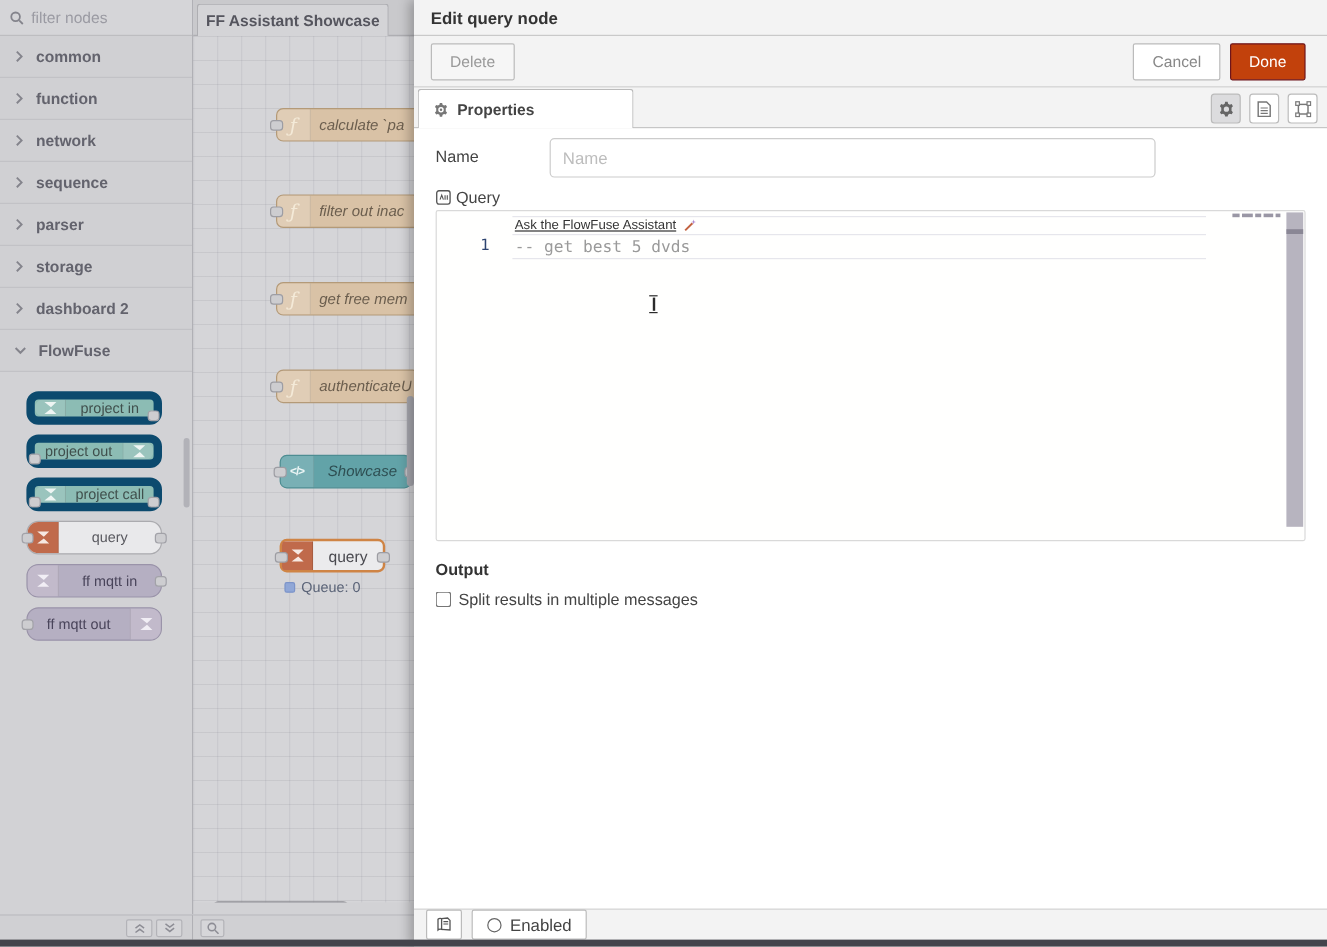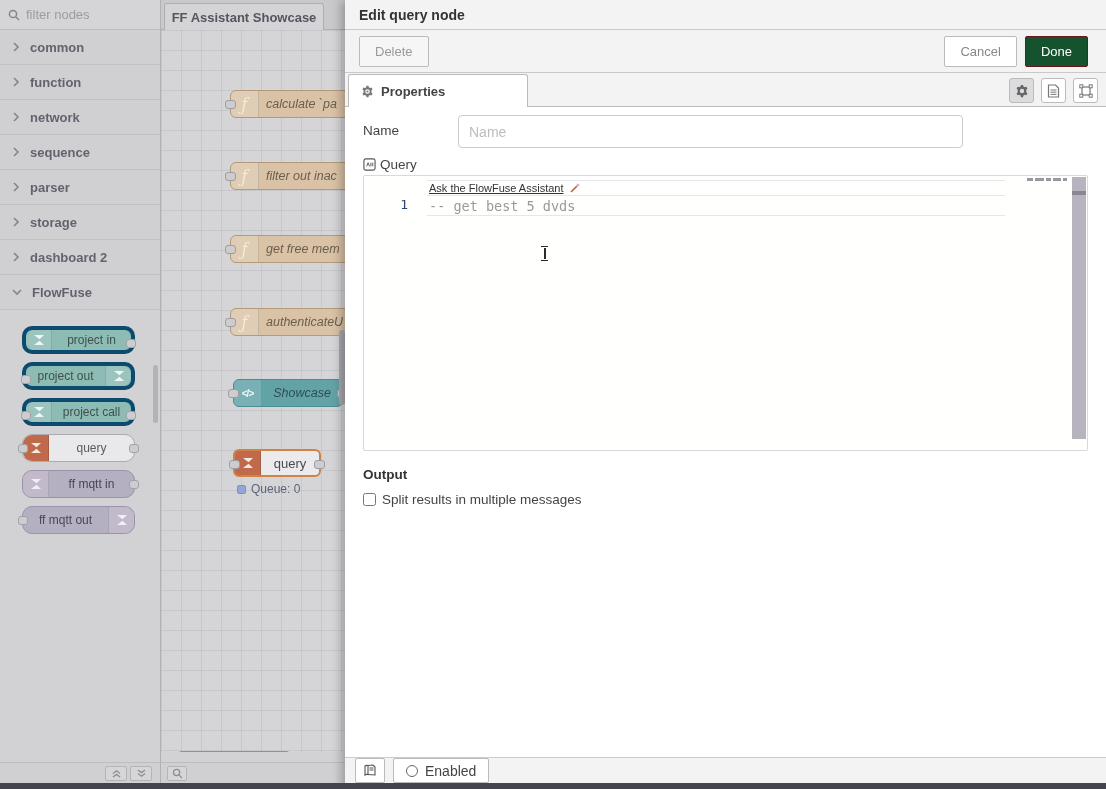"Done" .btn.done { background: #14532d -> #c2410c }
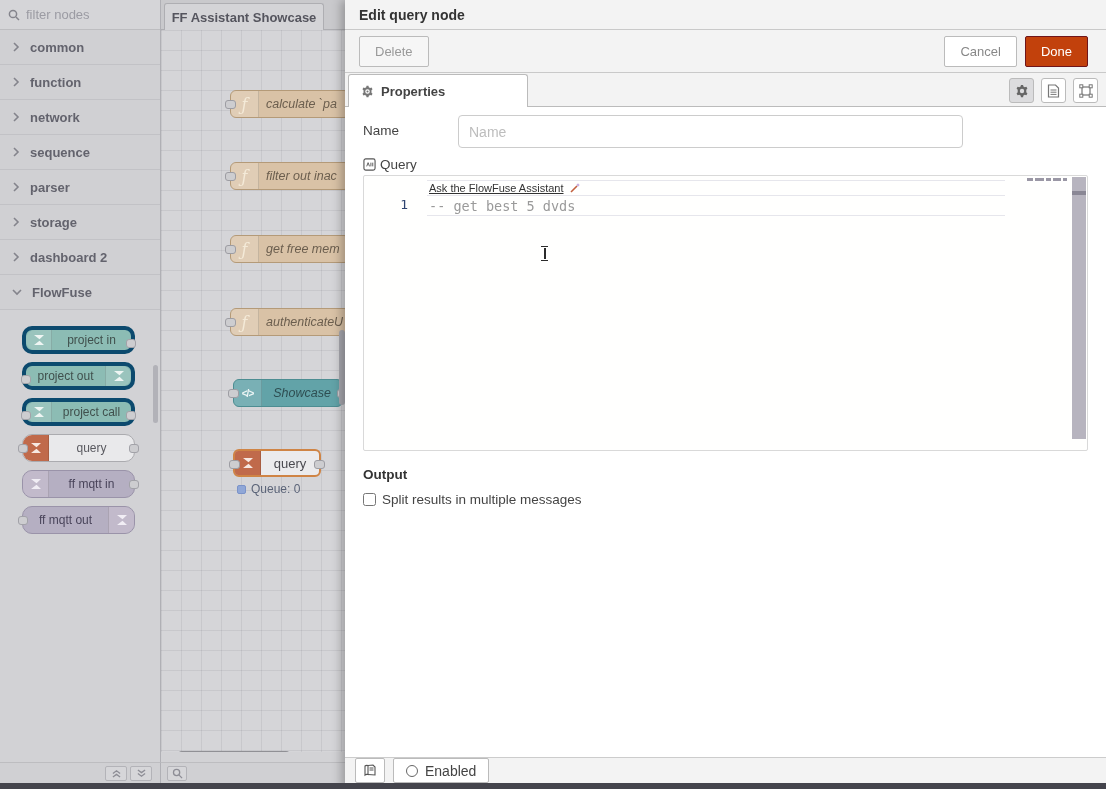"project in" .pnode.teal { border: 4px solid #0c4a6e -> 7px solid #0c4a6e }
